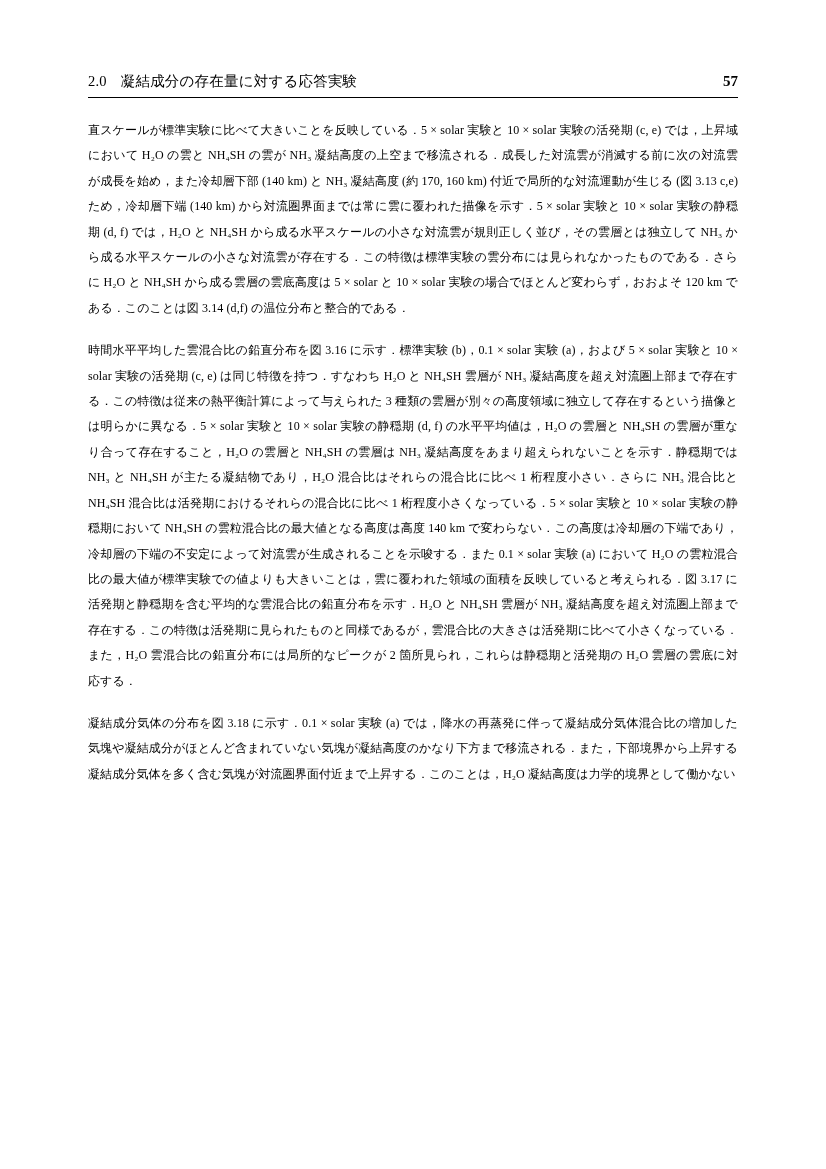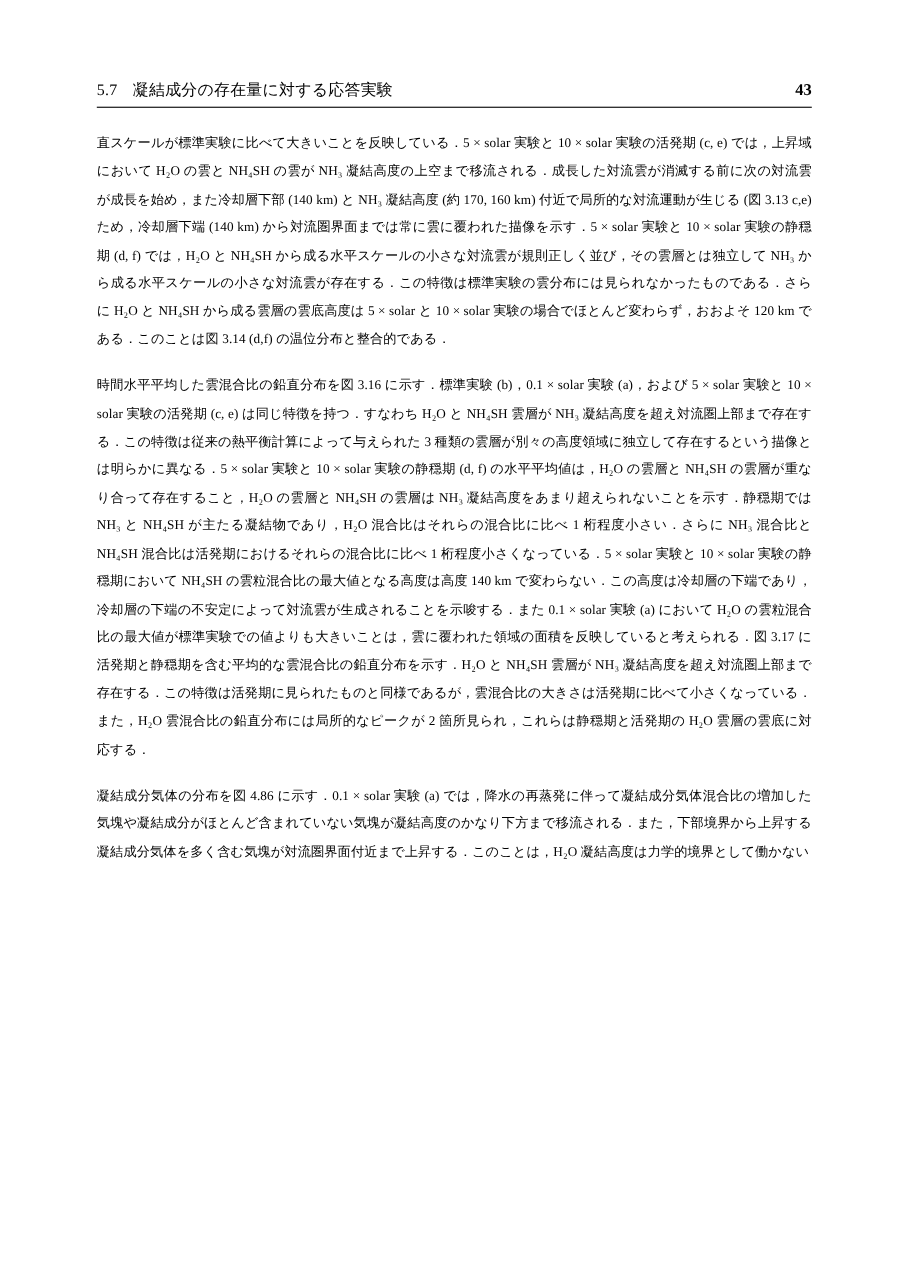"5.7" span.header-sec-num { text: 5.7 -> 2.0 }
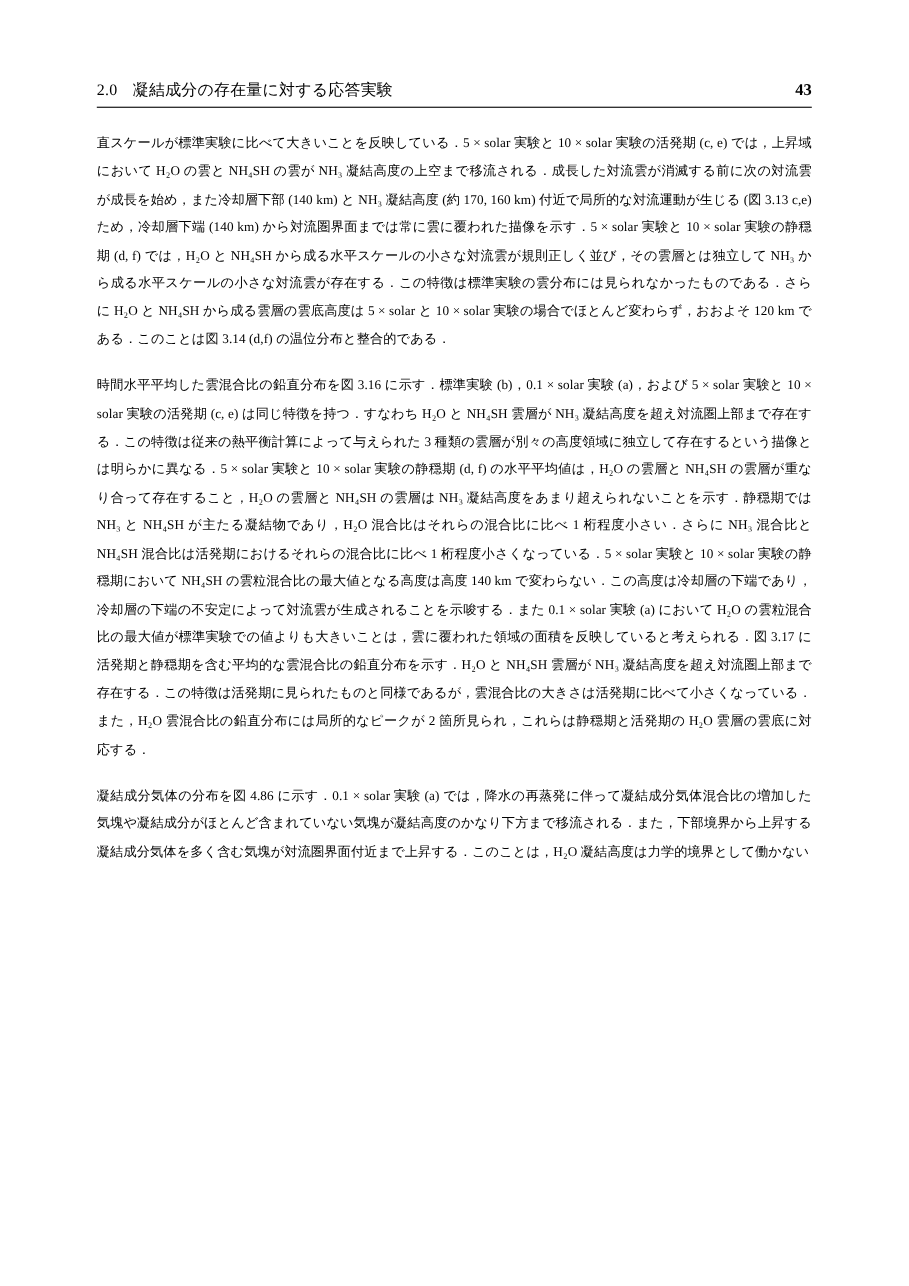"43" div.header-page { text: 43 -> 57 }
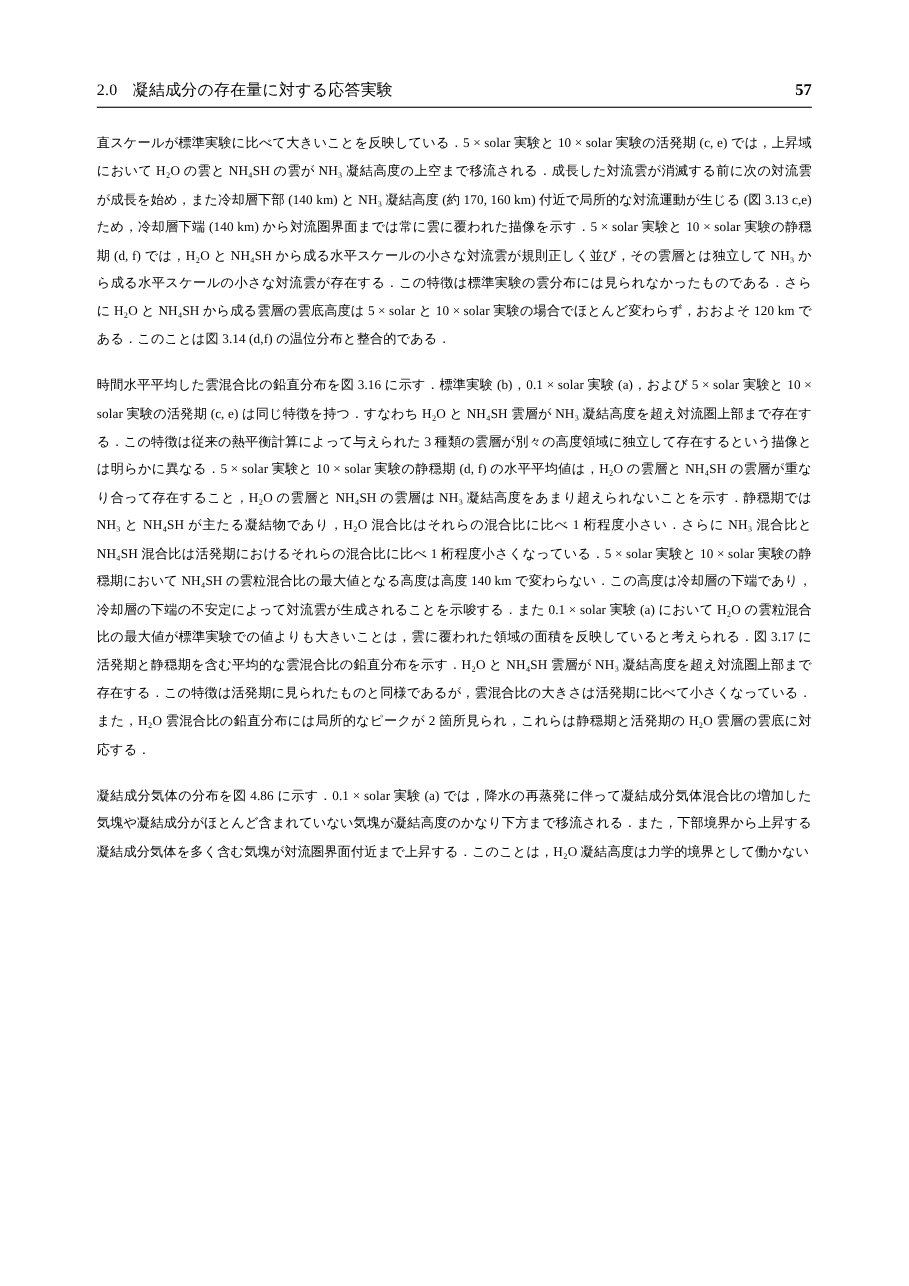"凝結成分気体の分布を図 4.86 に示す．0.1 × solar" p.para { text: 4.86 -> 3.18 }
